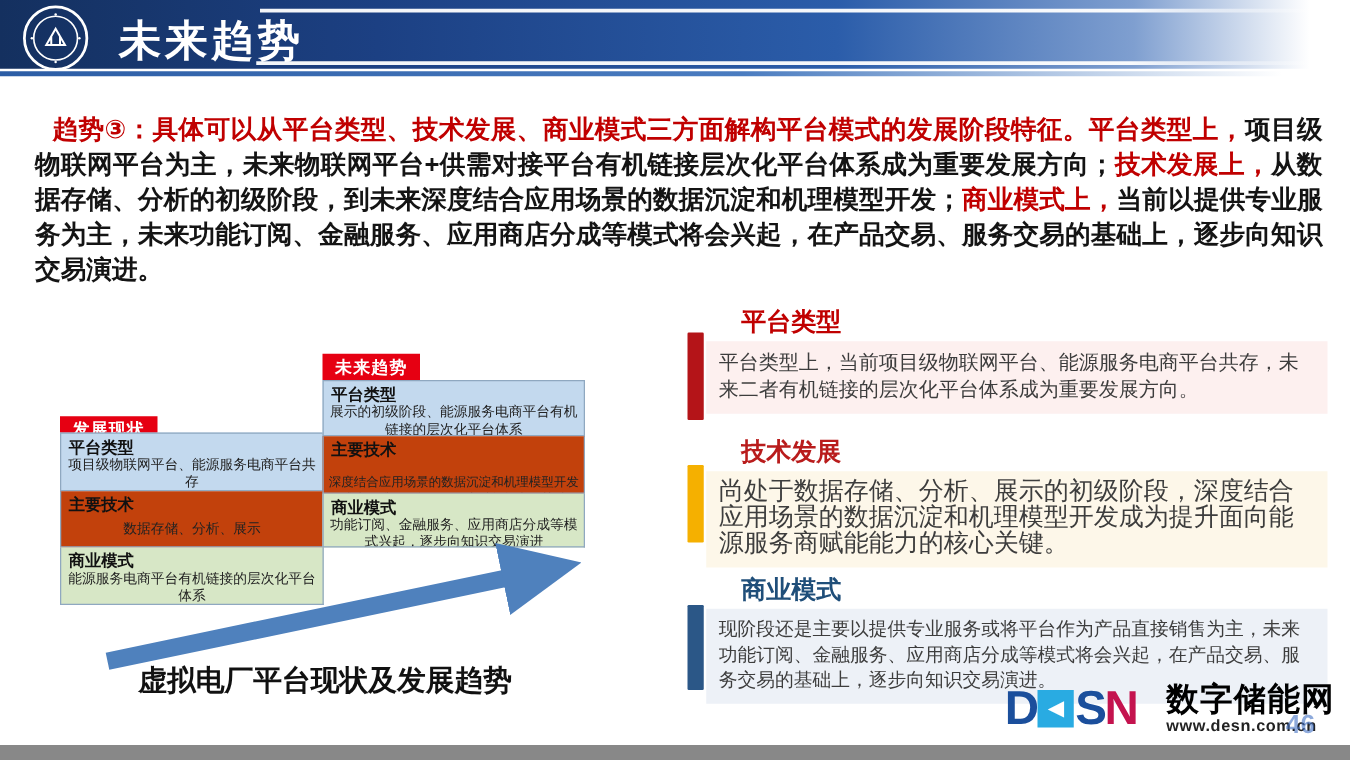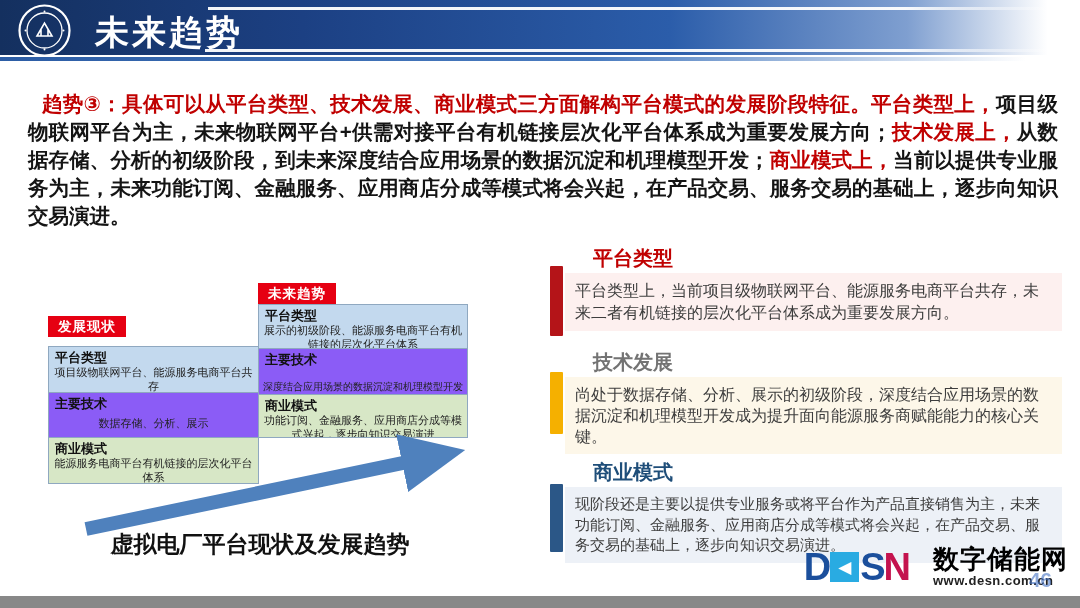"发展现状" div.dlabel { top: 316px -> 333px }
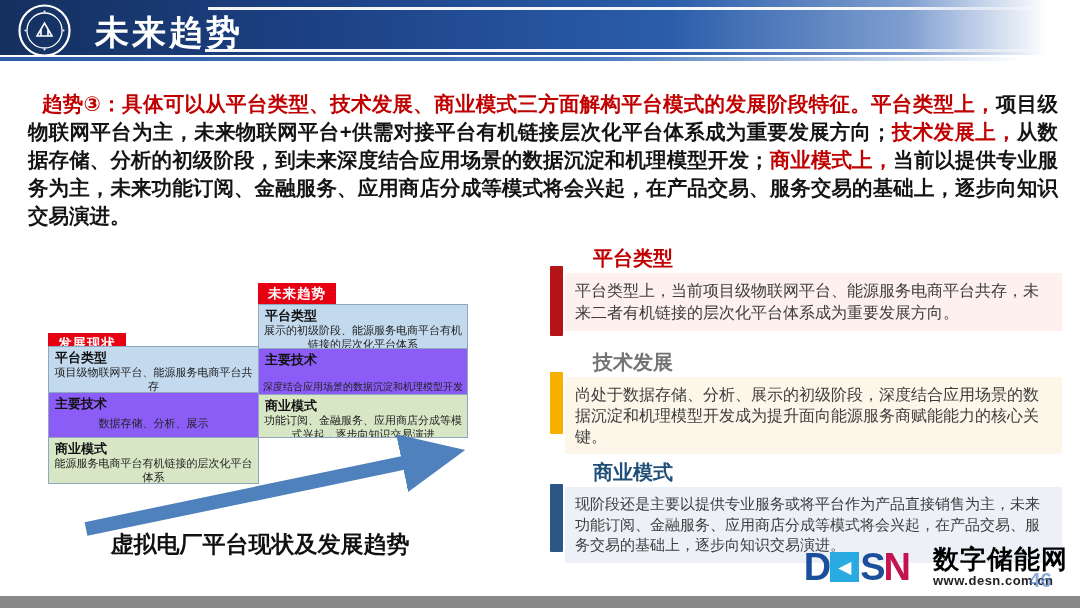"主要技术" .dbox.orange { background: #8b5cf6 -> #c2410c }
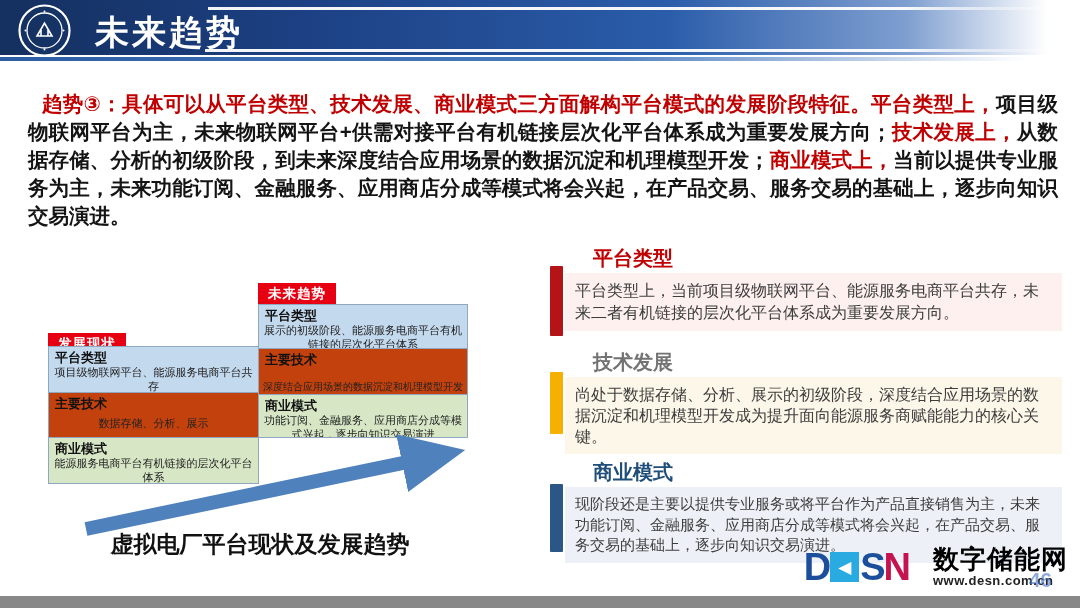"技术发展" .sec2 .sec-title { color: #737373 -> #b91c1c }
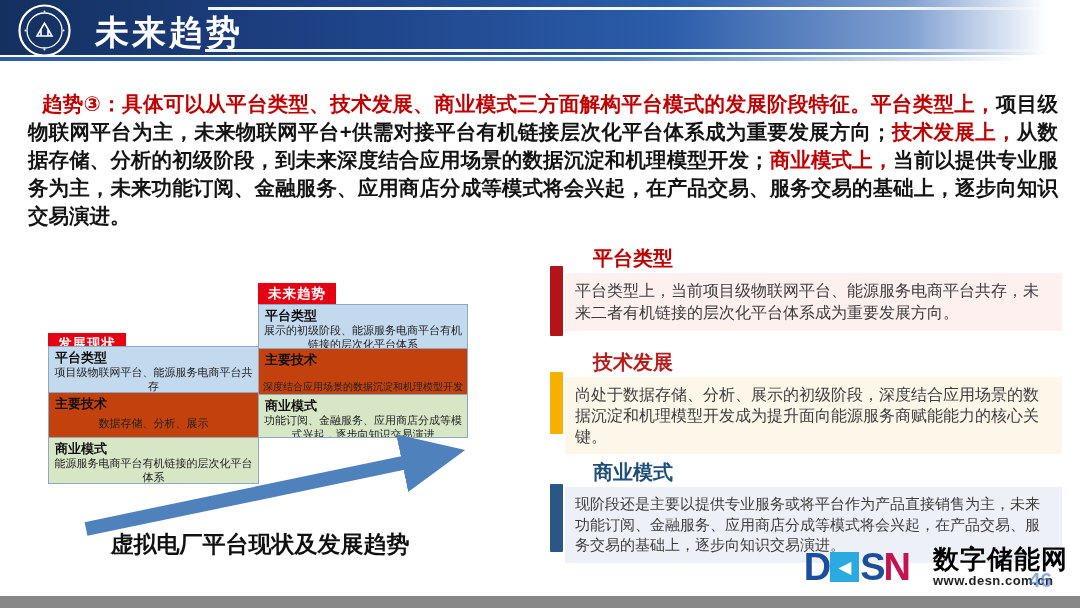"尚处于数据存储、分析、展示的初级阶段，深度结合应用场景的数据沉淀和机理模型开发成" .sec2 .sec-body { font-family: none -> Liberation Mono, monospace; font-size: 16px -> 20px }
